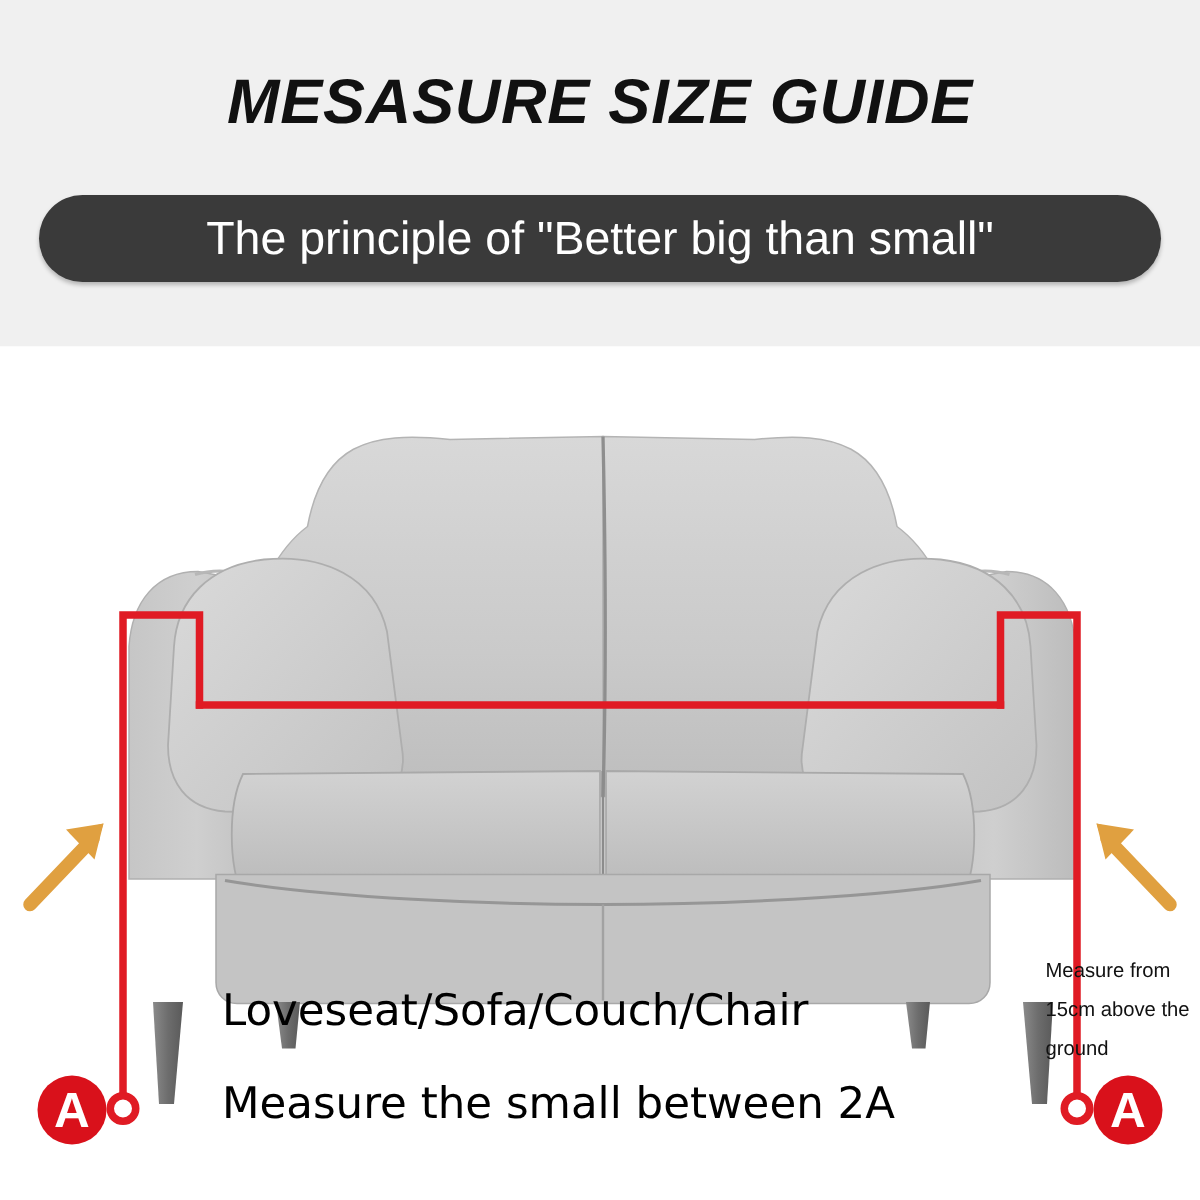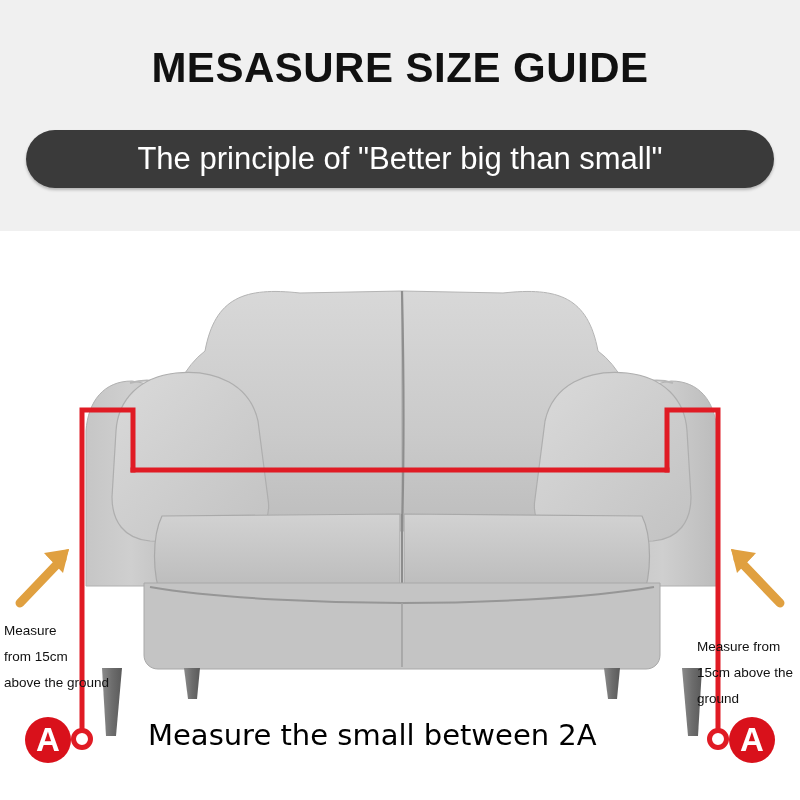"MESASURE SIZE GUIDE" .title { font-style: none -> italic }
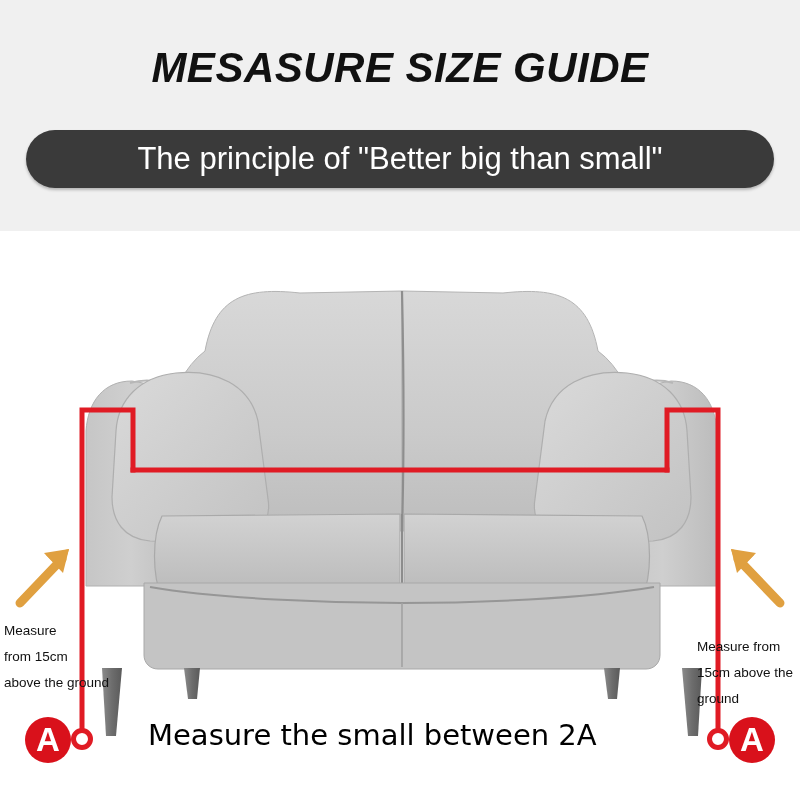"Measure" div.side-caption { html: <div> <div>Measure</div> <div>from 15cm</div> <div>above the ground</div> </div> -> none }
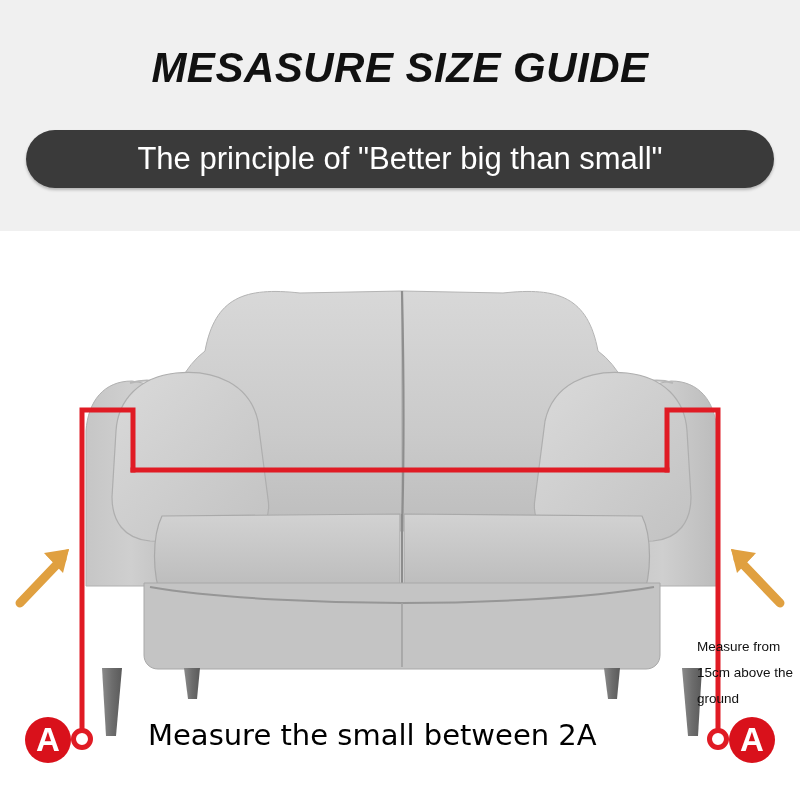"Loveseat/Sofa/Couch/Chair" div.main-caption { html: none -> <div>Loveseat/Sofa/Couch/Chair</div> }
